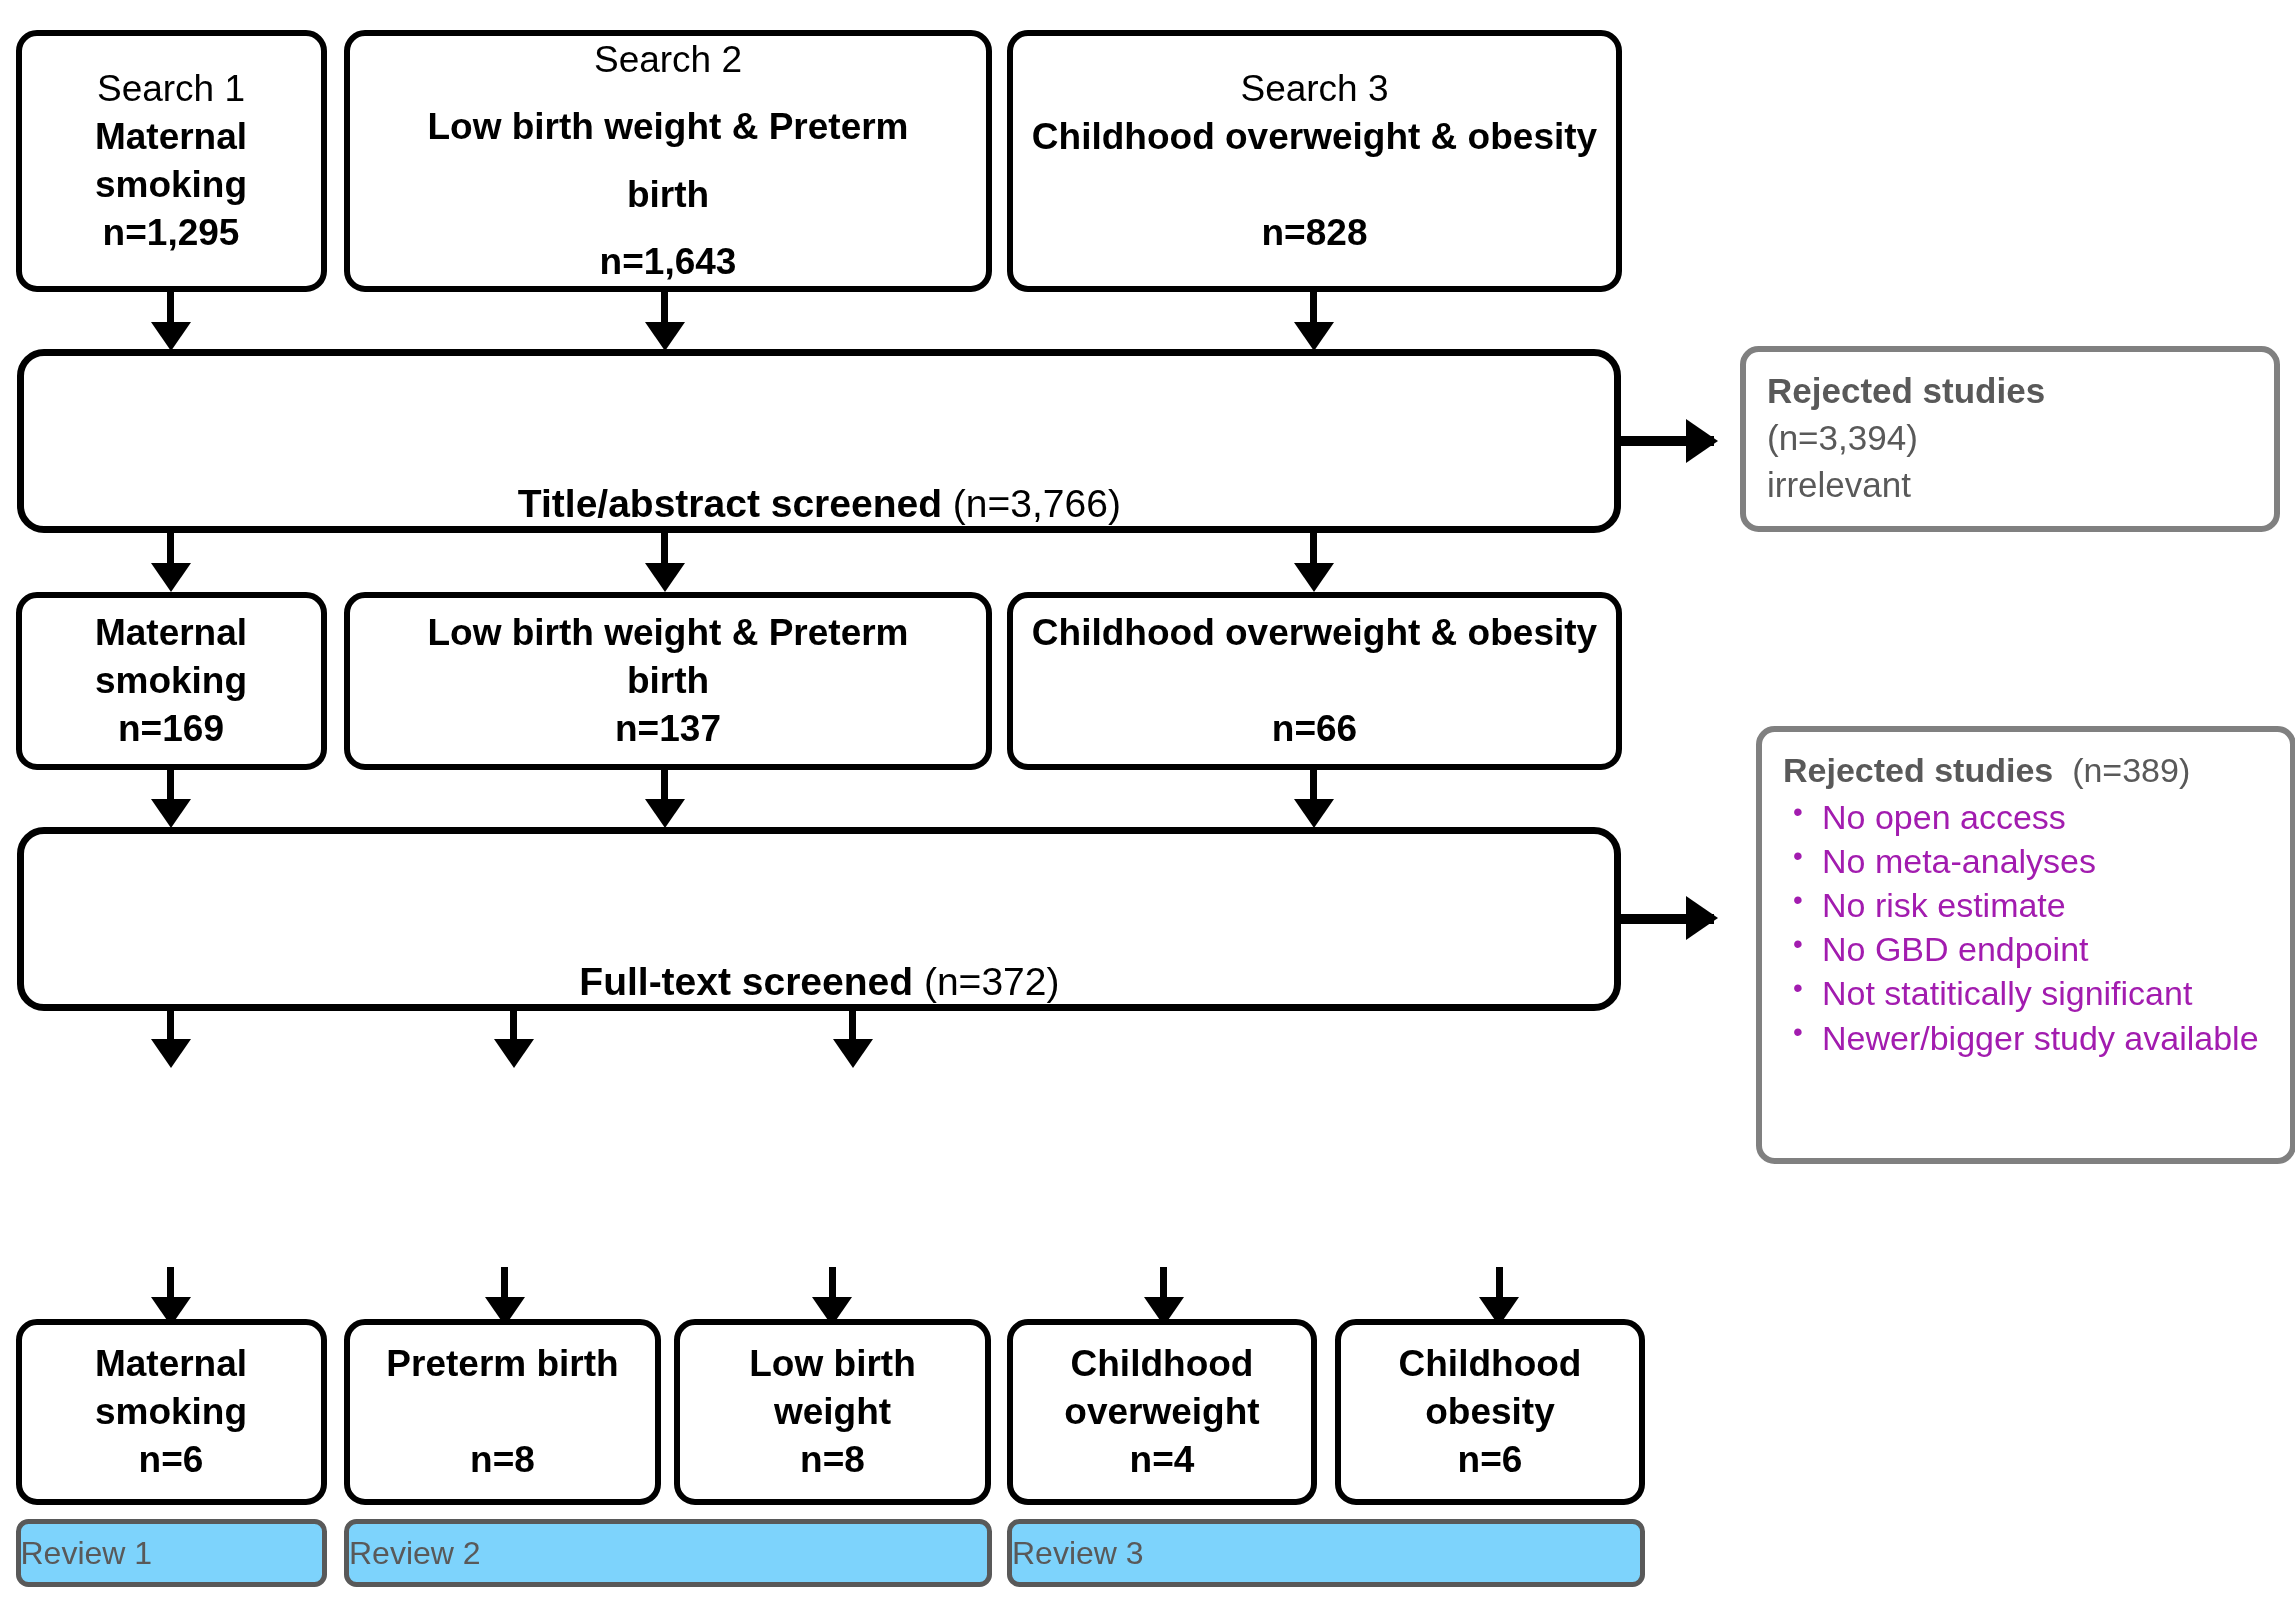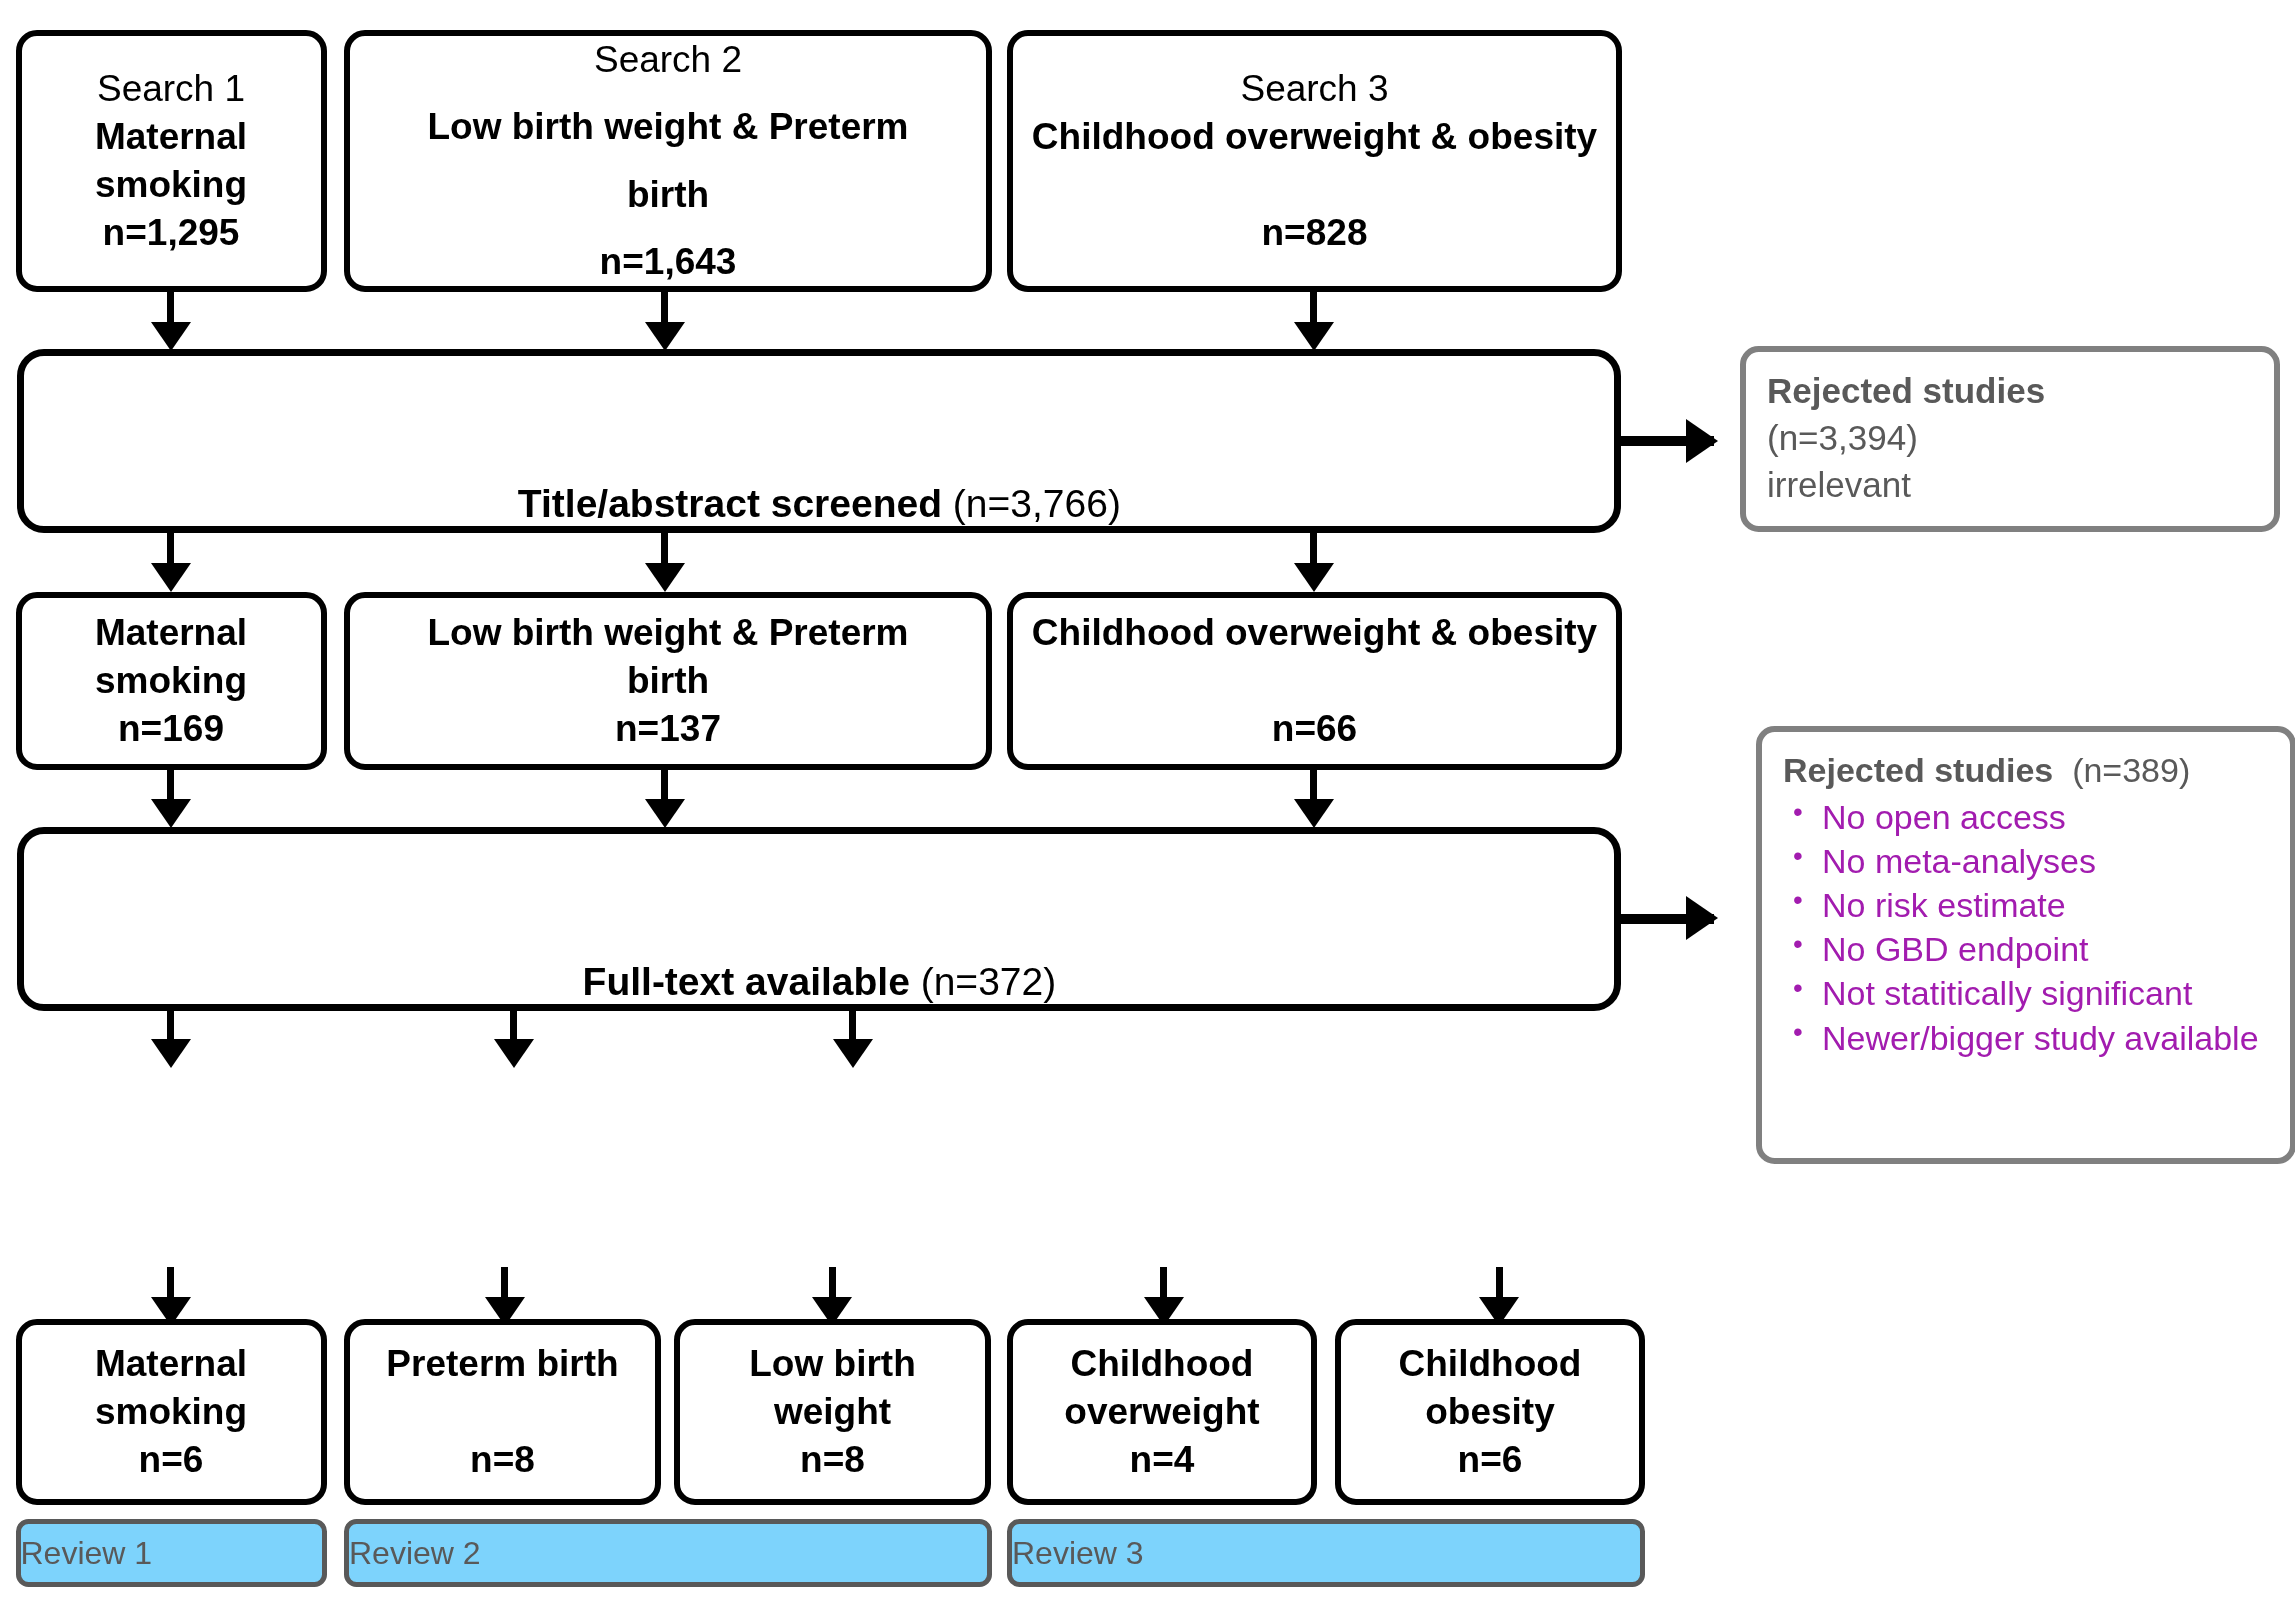"Full-text available" b { text: available -> screened }
